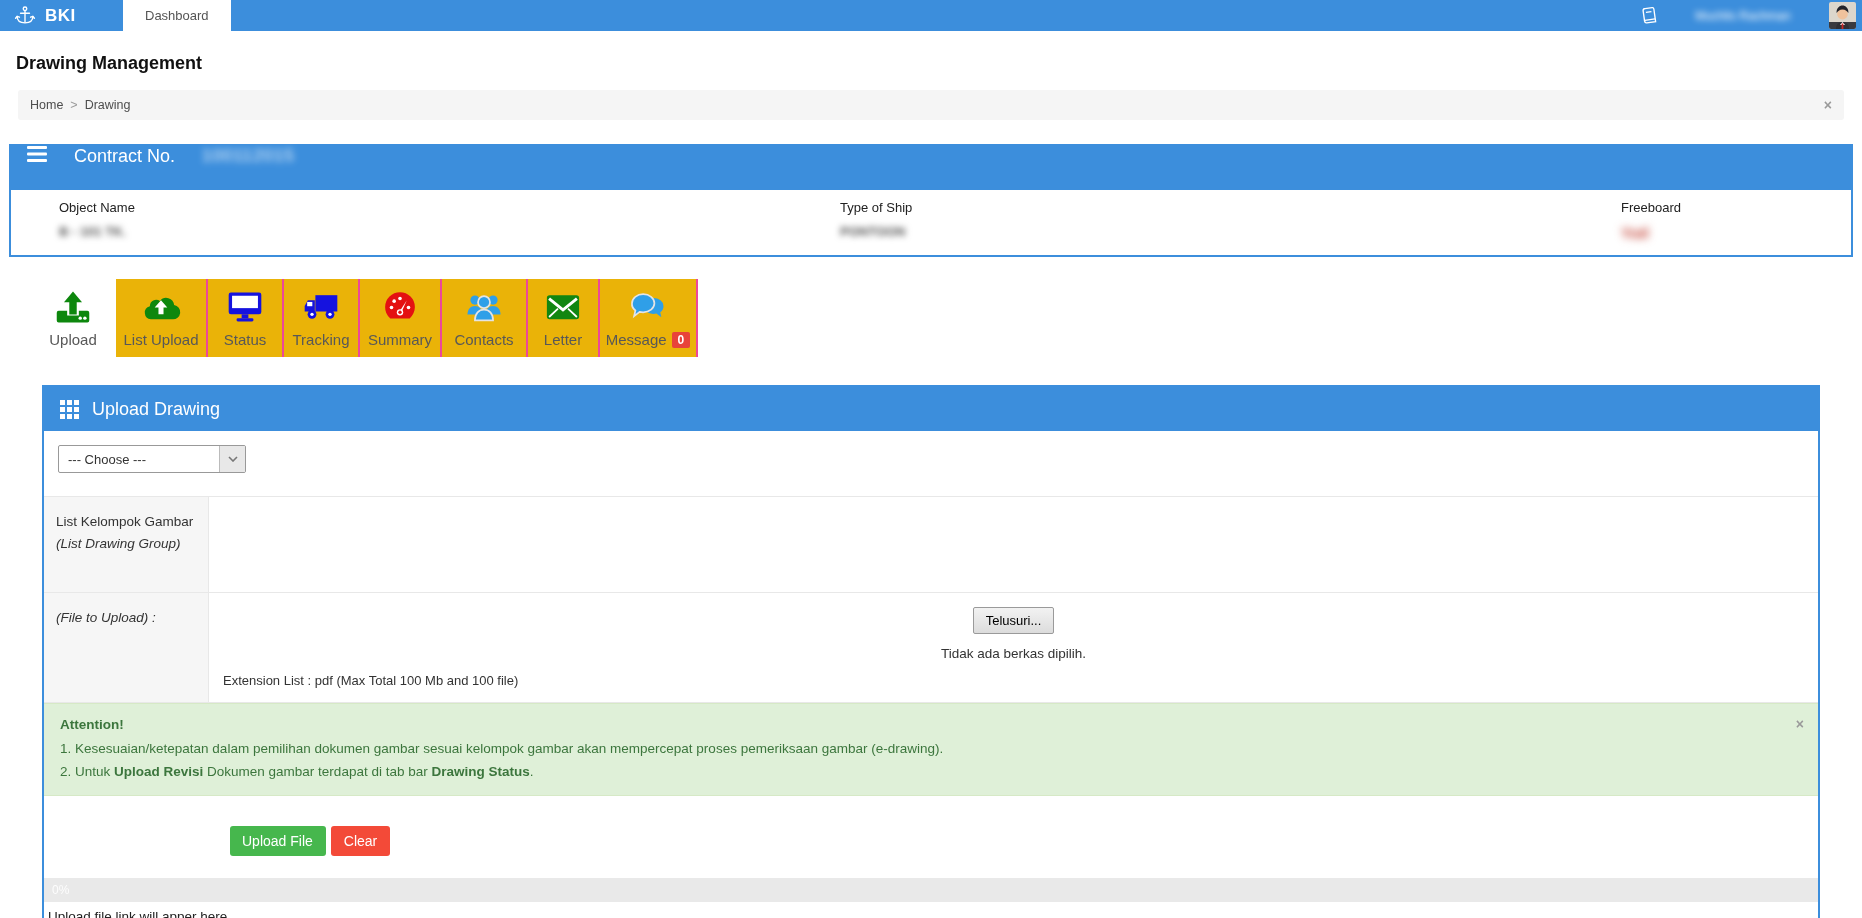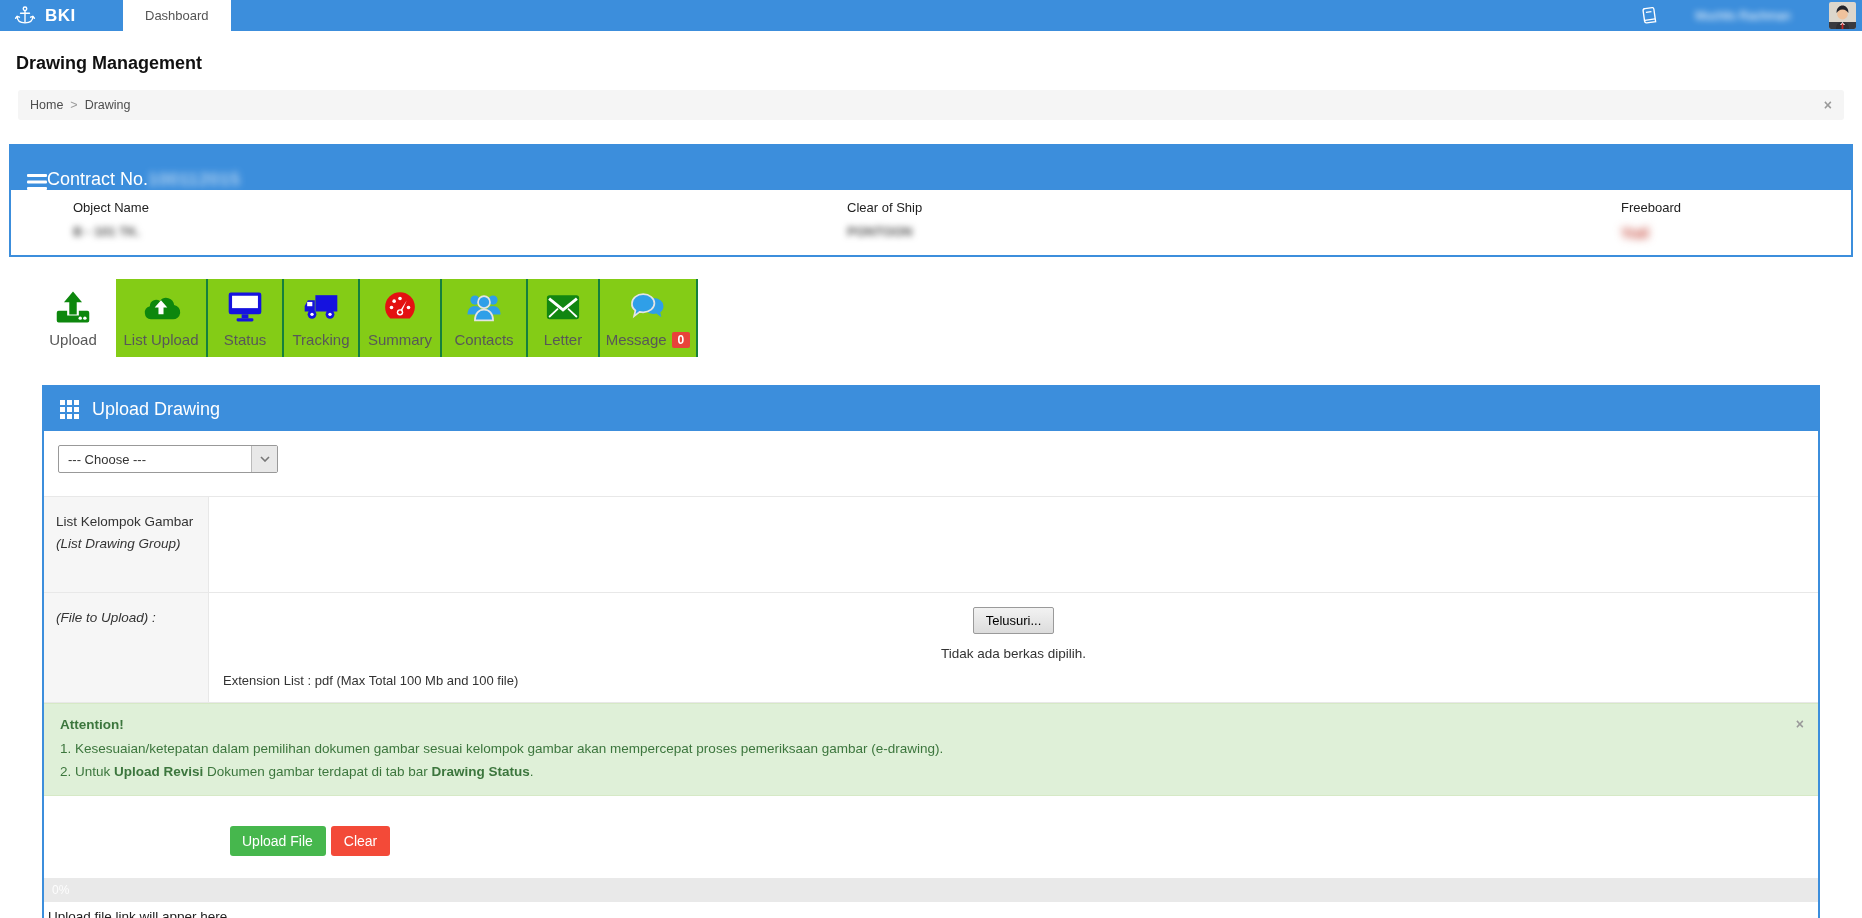"Contract No." .contract-header { align-items: flex-end -> flex-start; gap: 0 -> 27px }
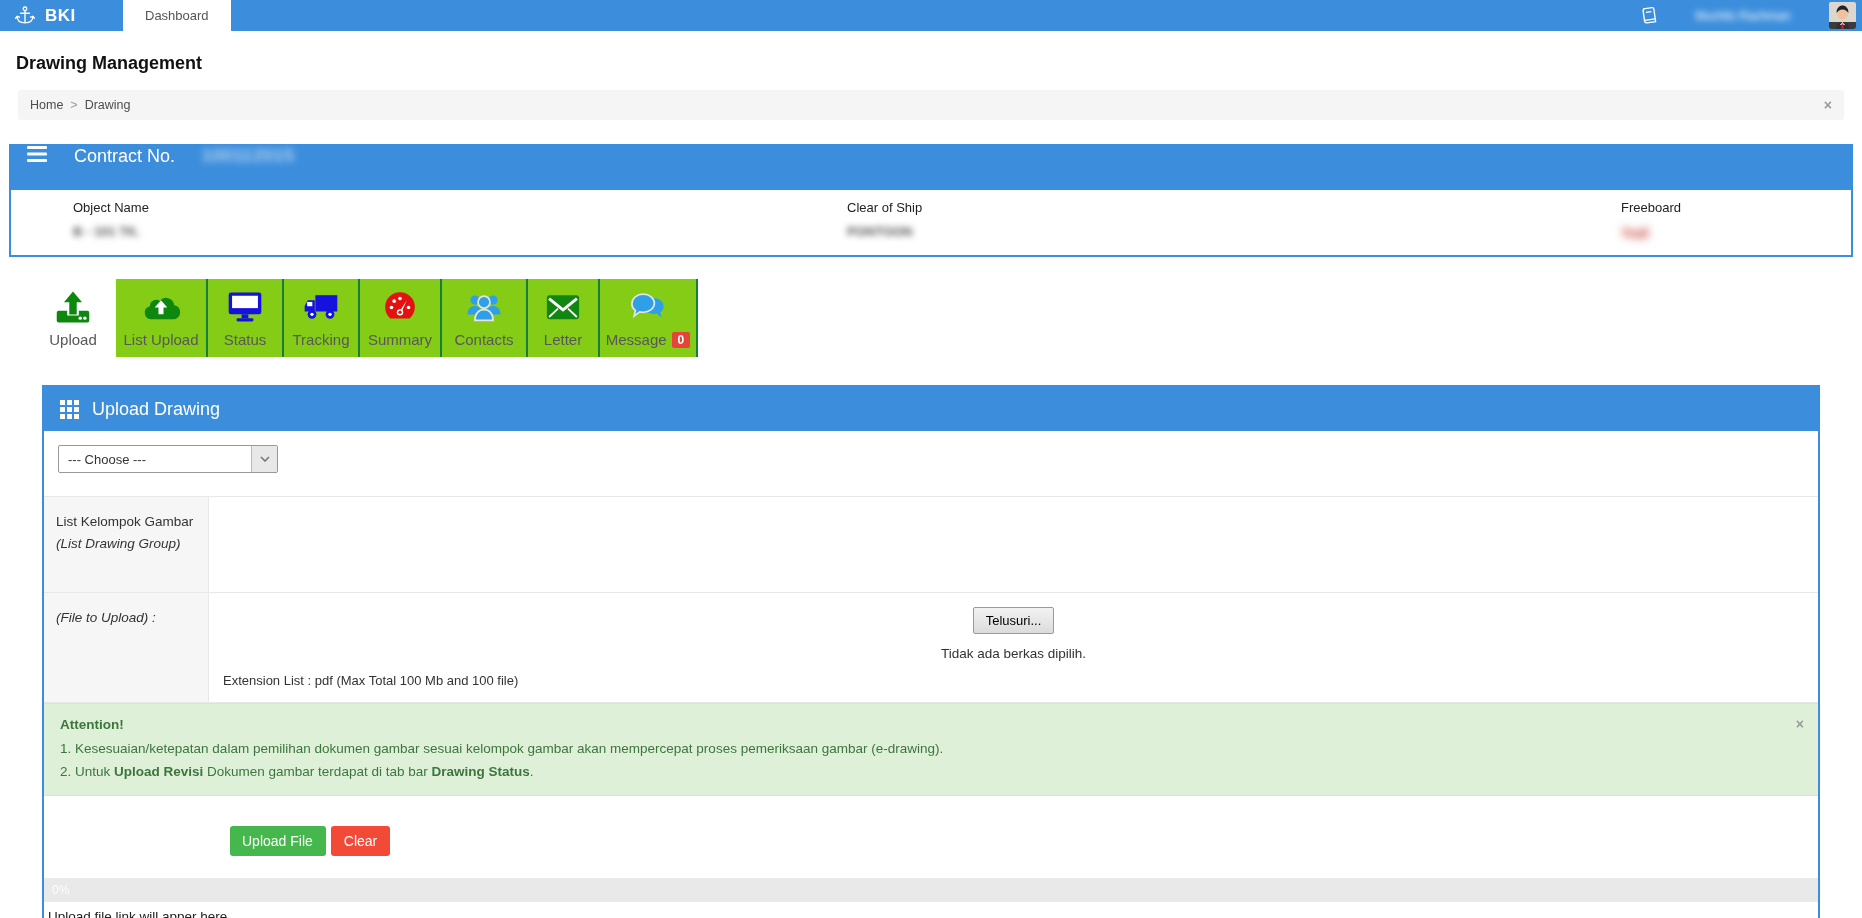"Object Name" .contract-body { padding: 10px 0 14px 62px -> 10px 0 14px 48px }
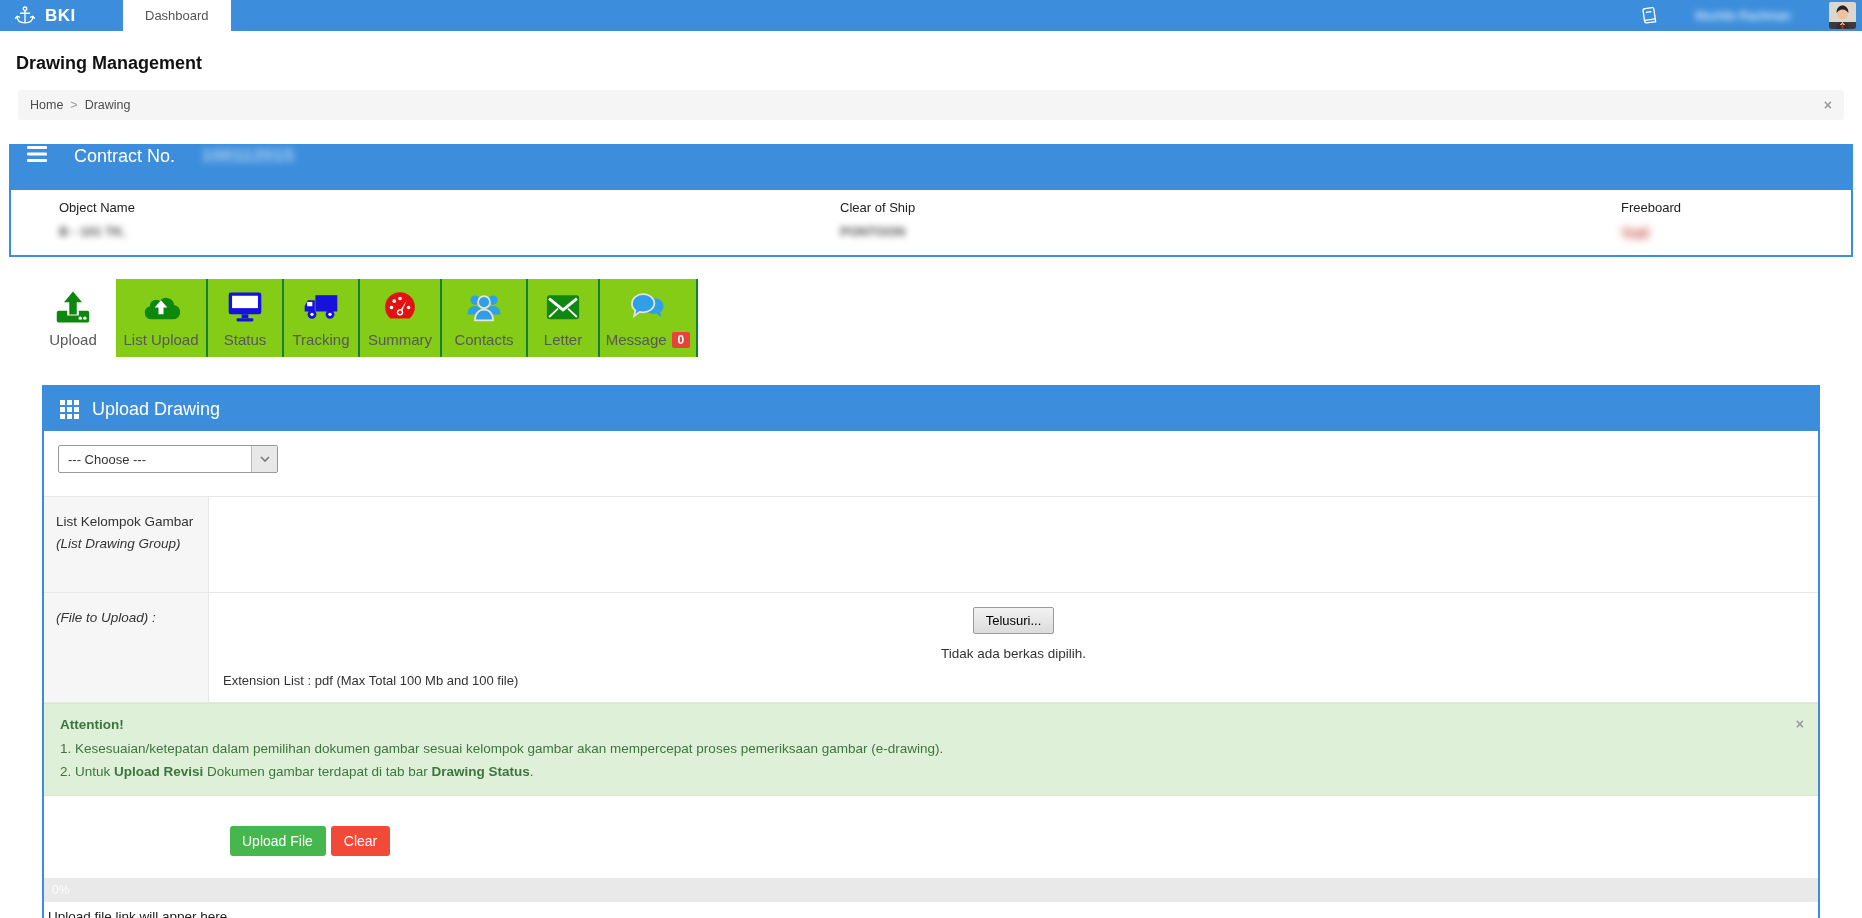"Clear of Ship" div.cl { text: Clear -> Type }
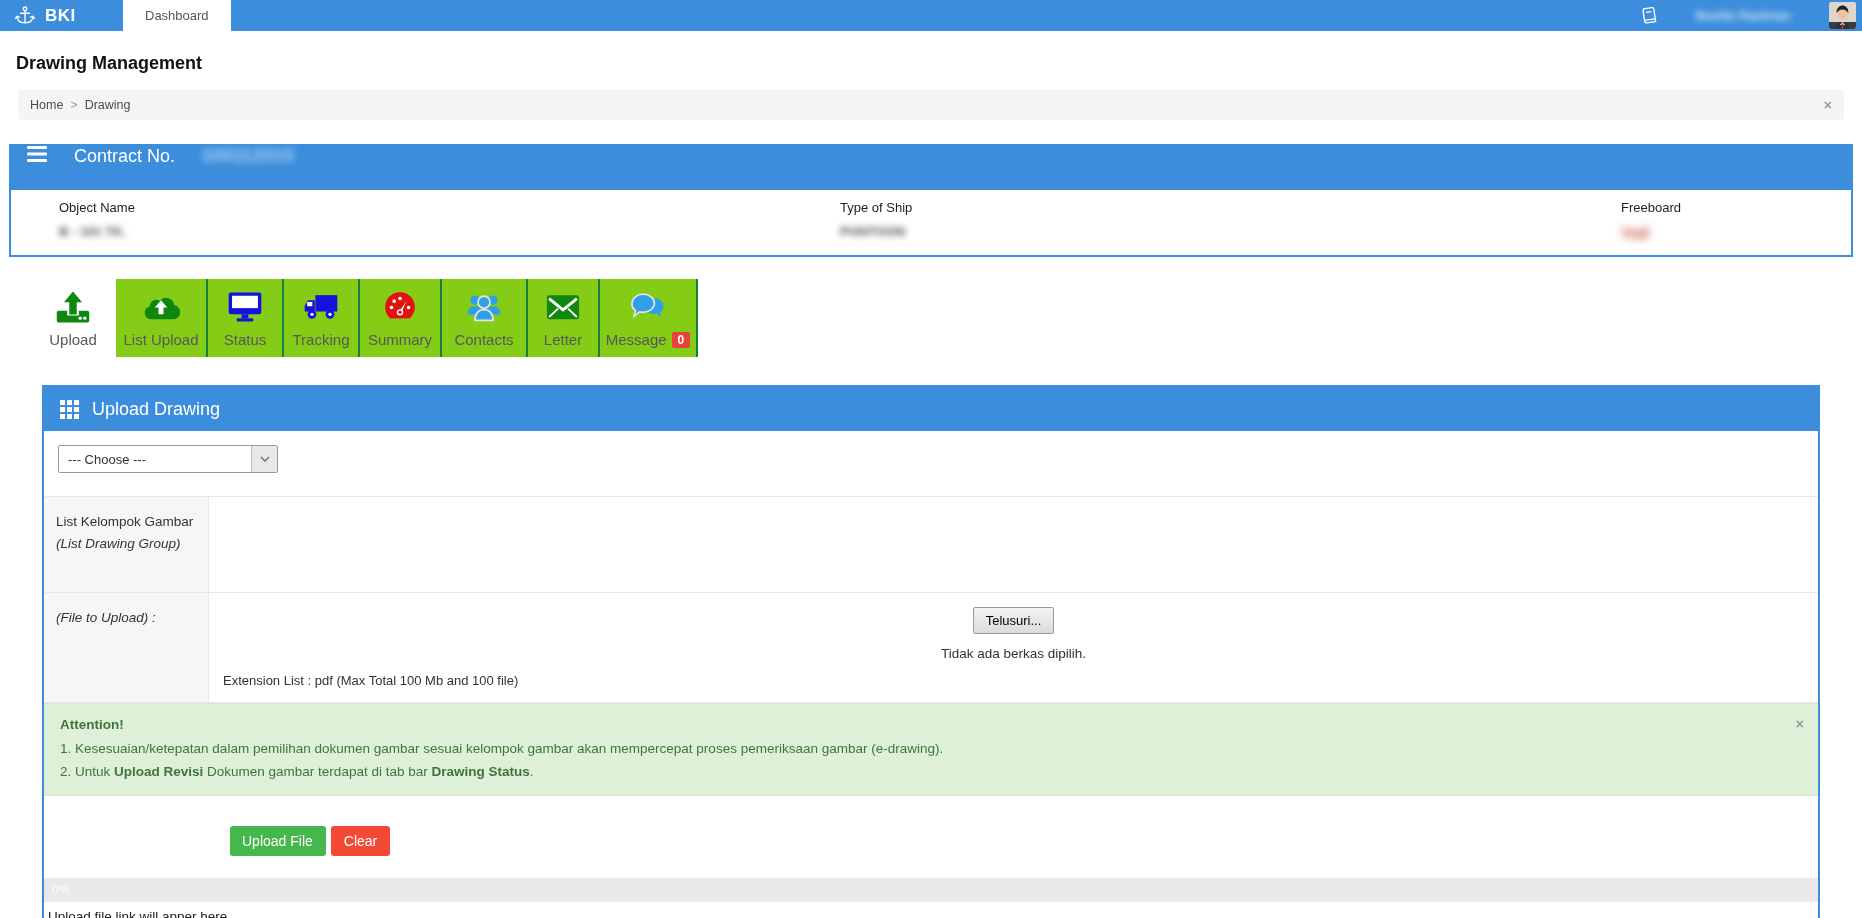"List Upload" .tab { background: #84cc16 -> #eab308; border-right: 2px solid #15803d -> 2px solid #ec4899 }
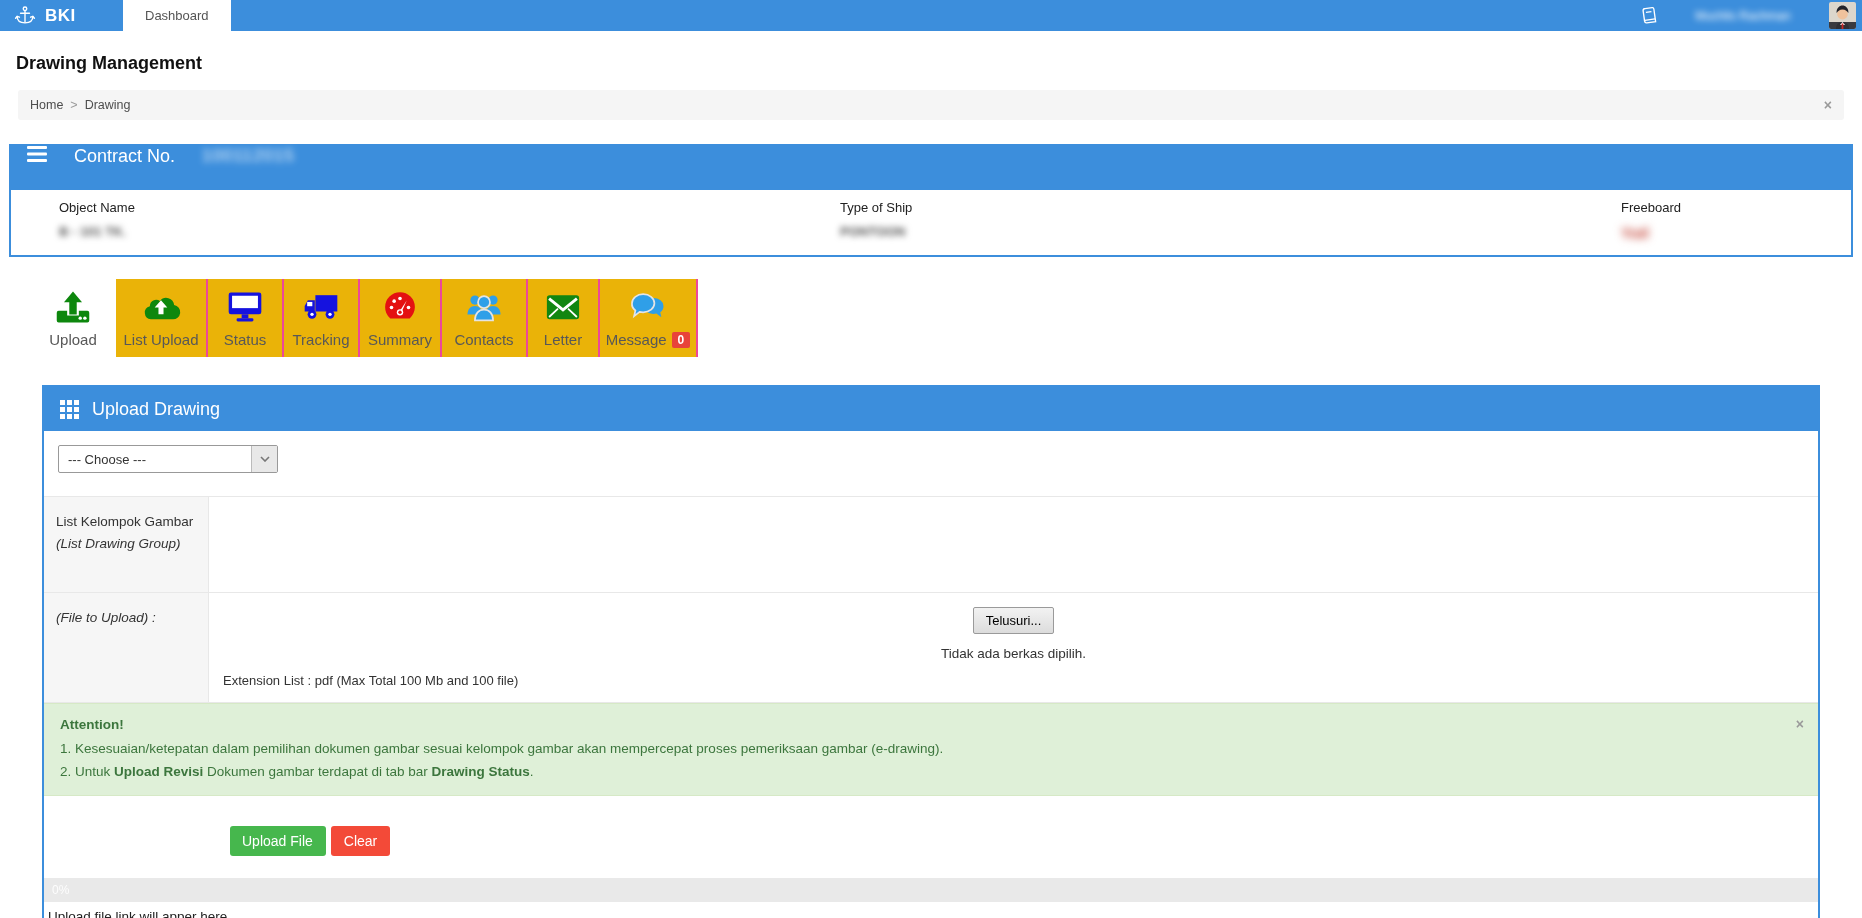"--- Choose ---" .select { width: 220px -> 188px }
